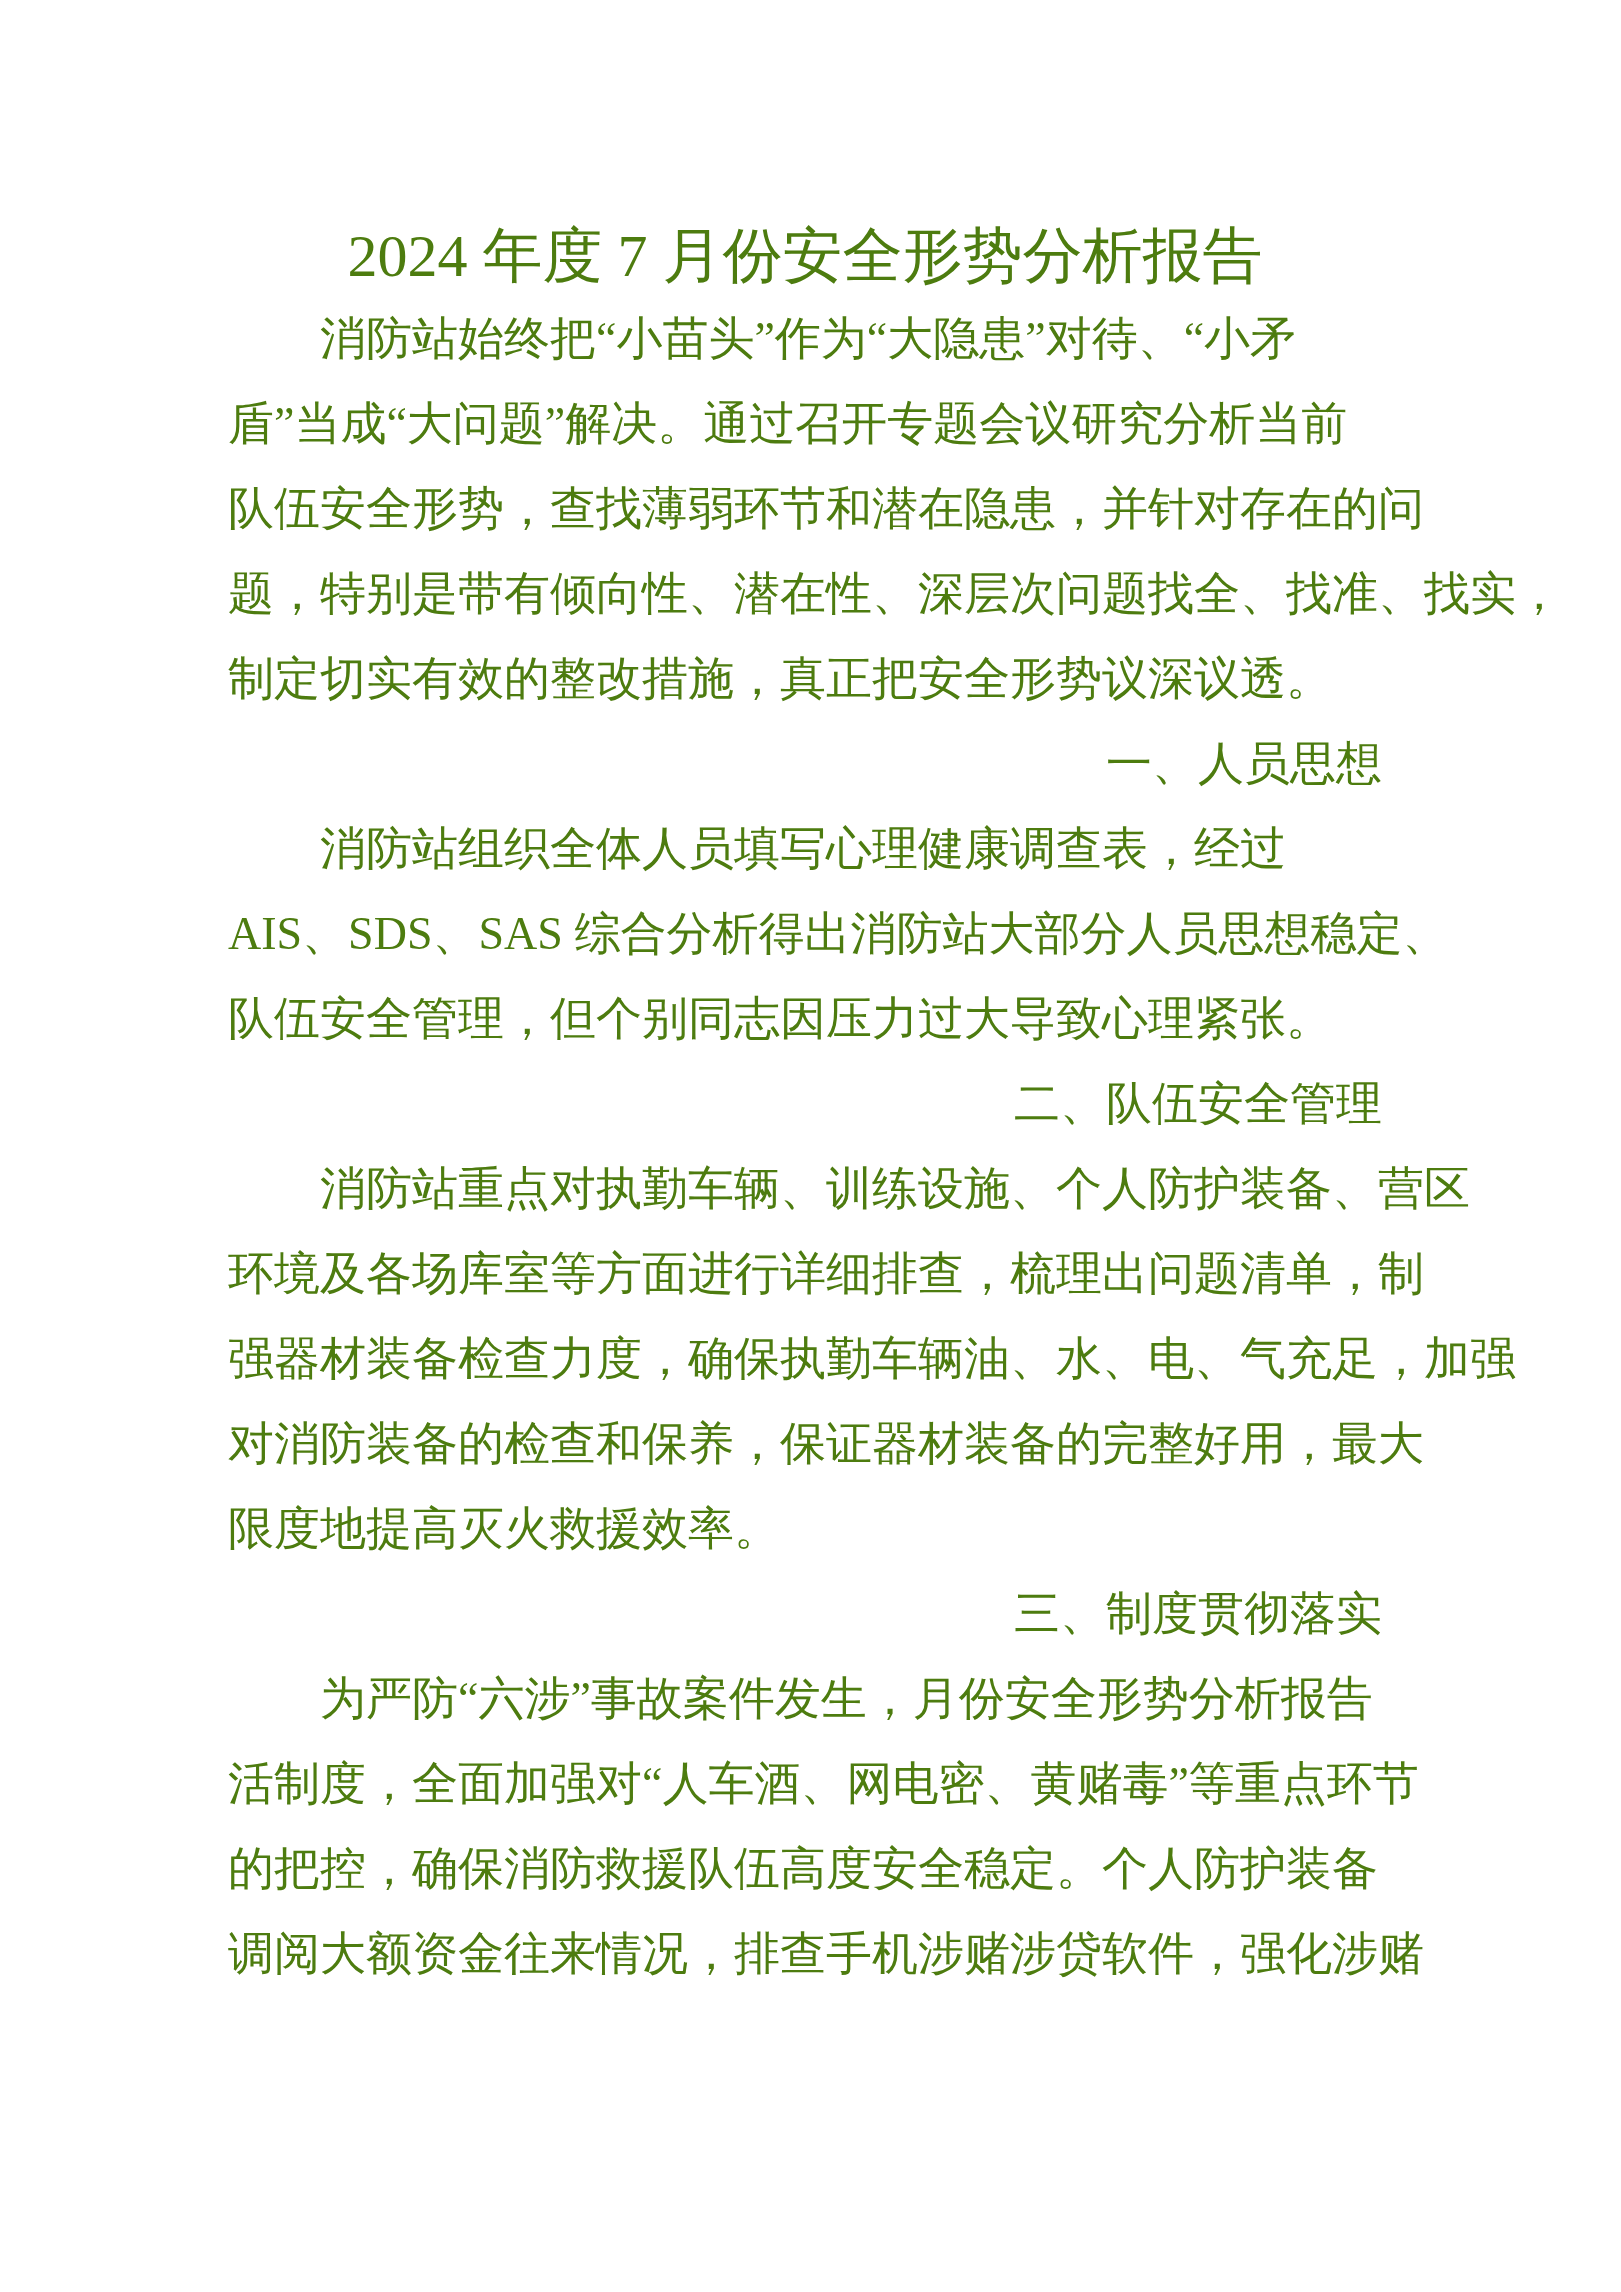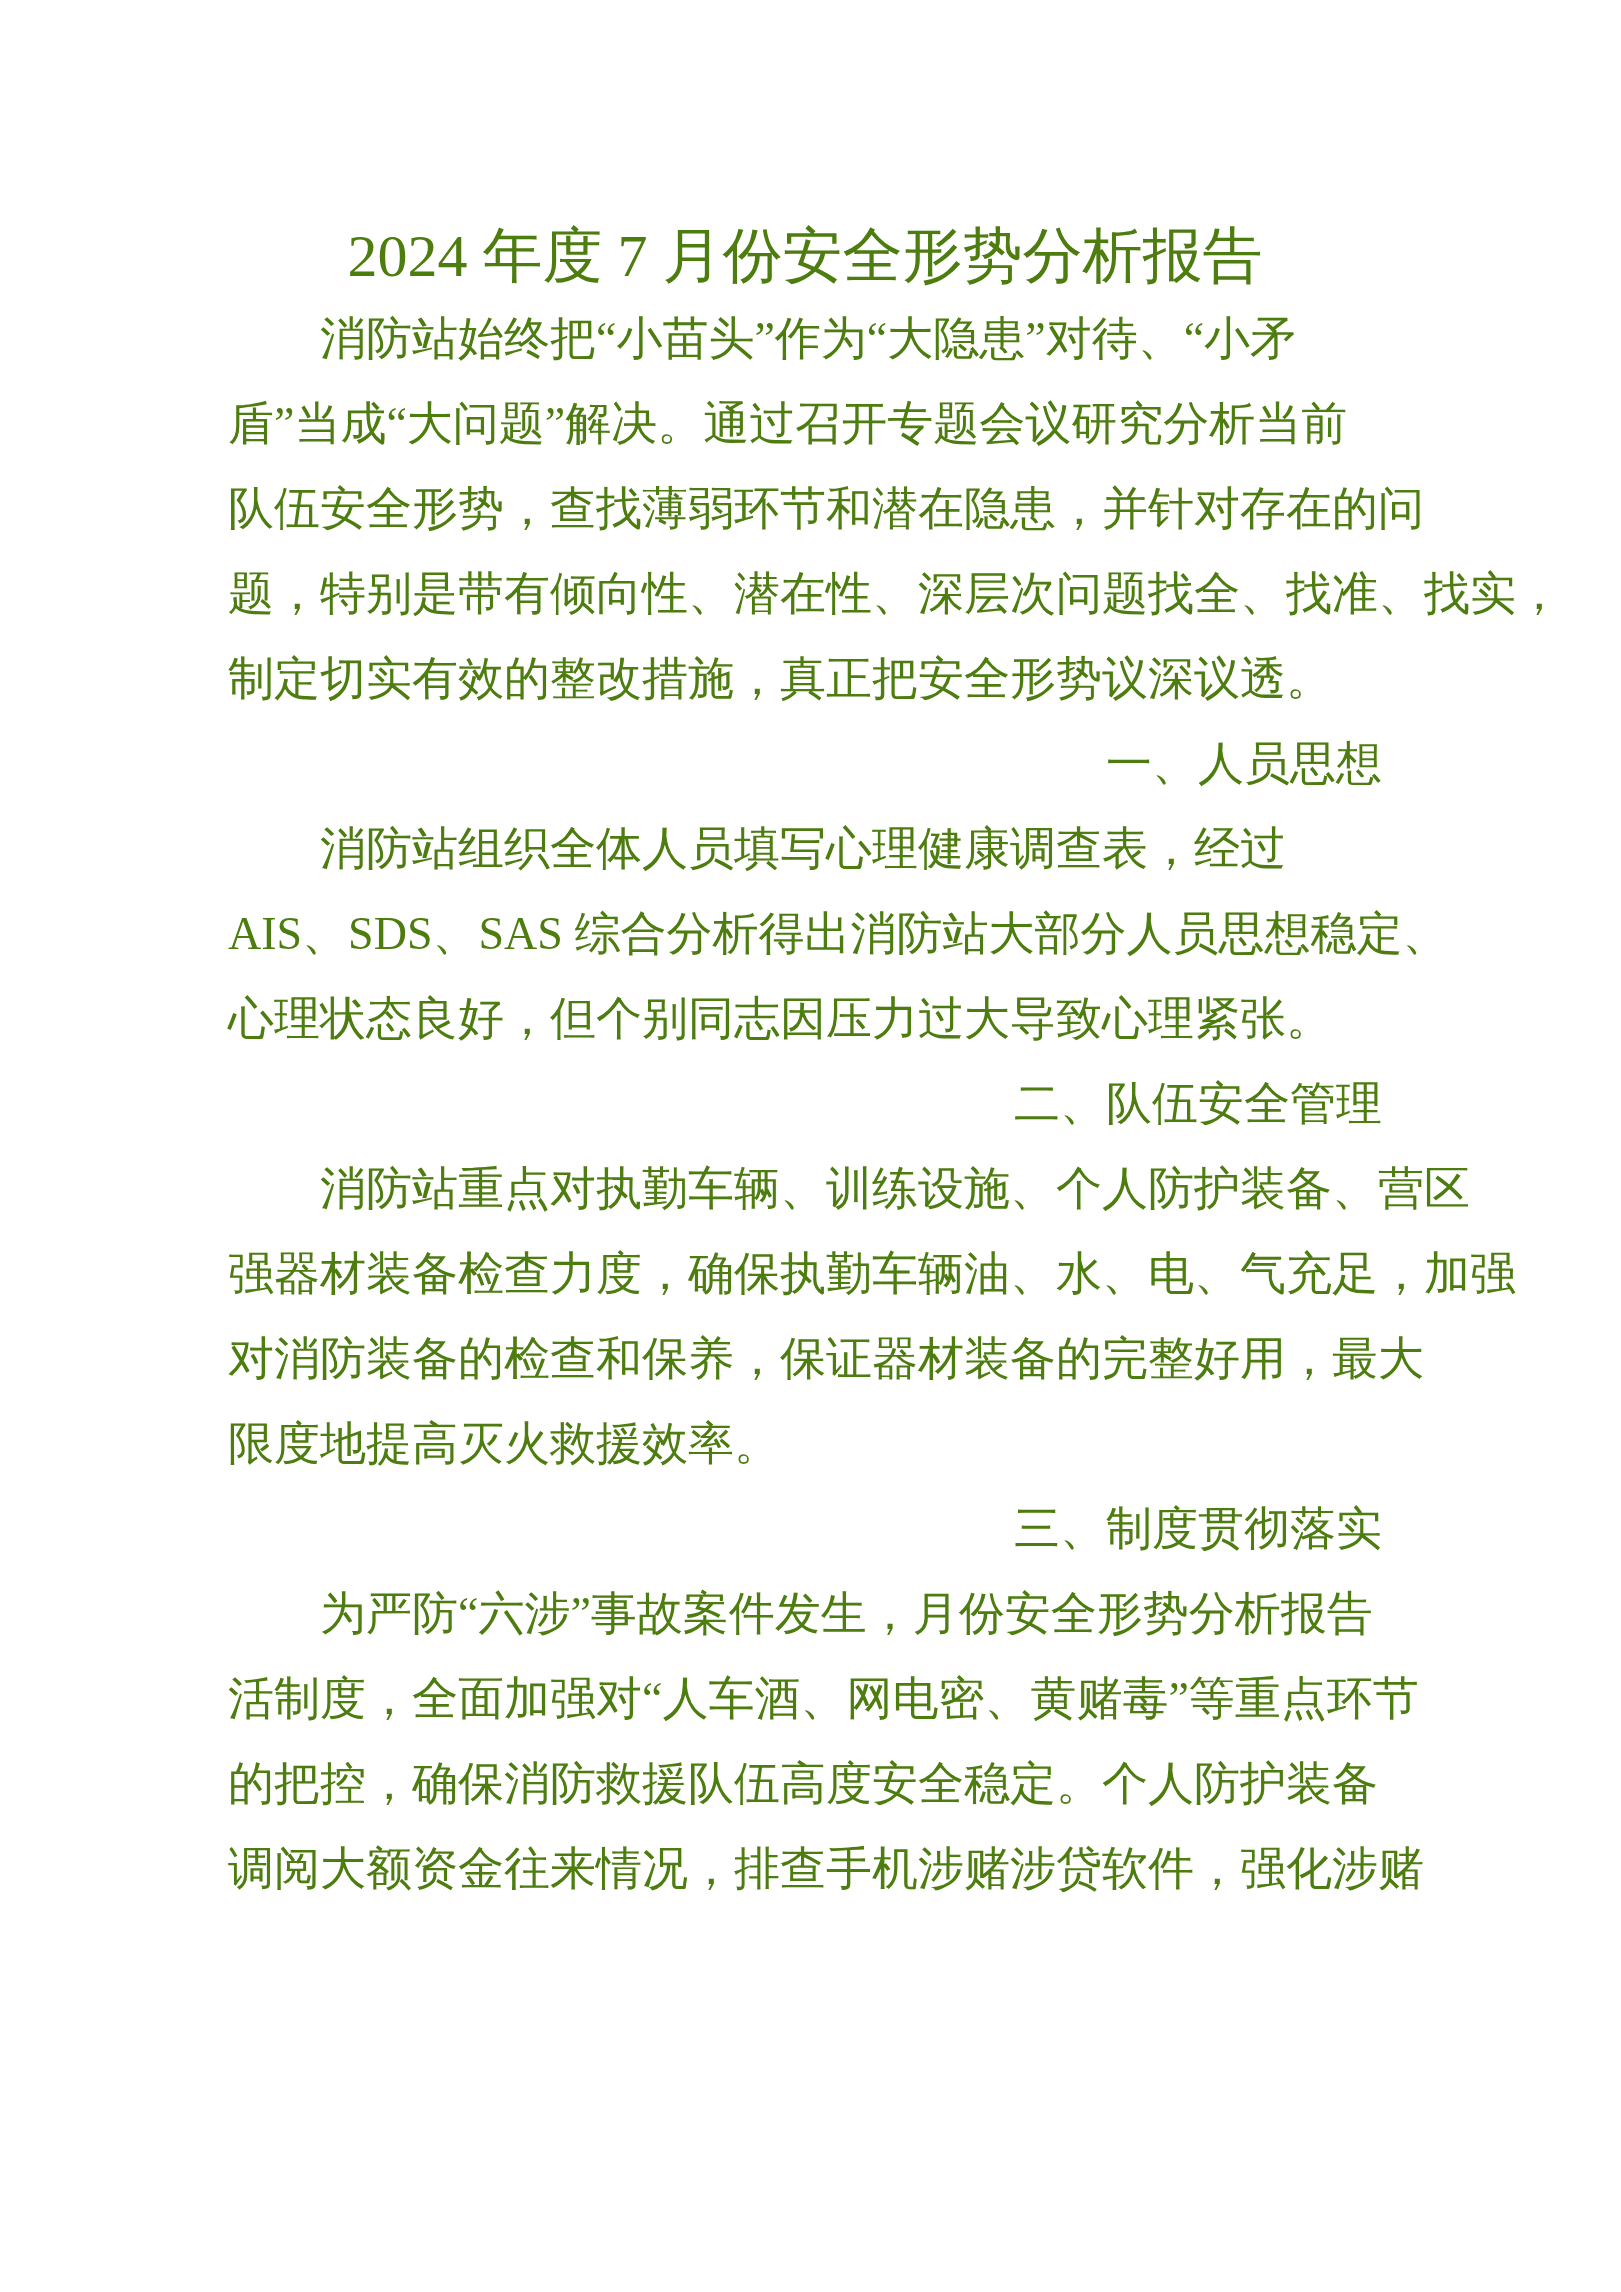"心理状态良好，但个别同志因压力过大导致心理紧张。" div.line { text: 心理状态良好 -> 队伍安全管理 }
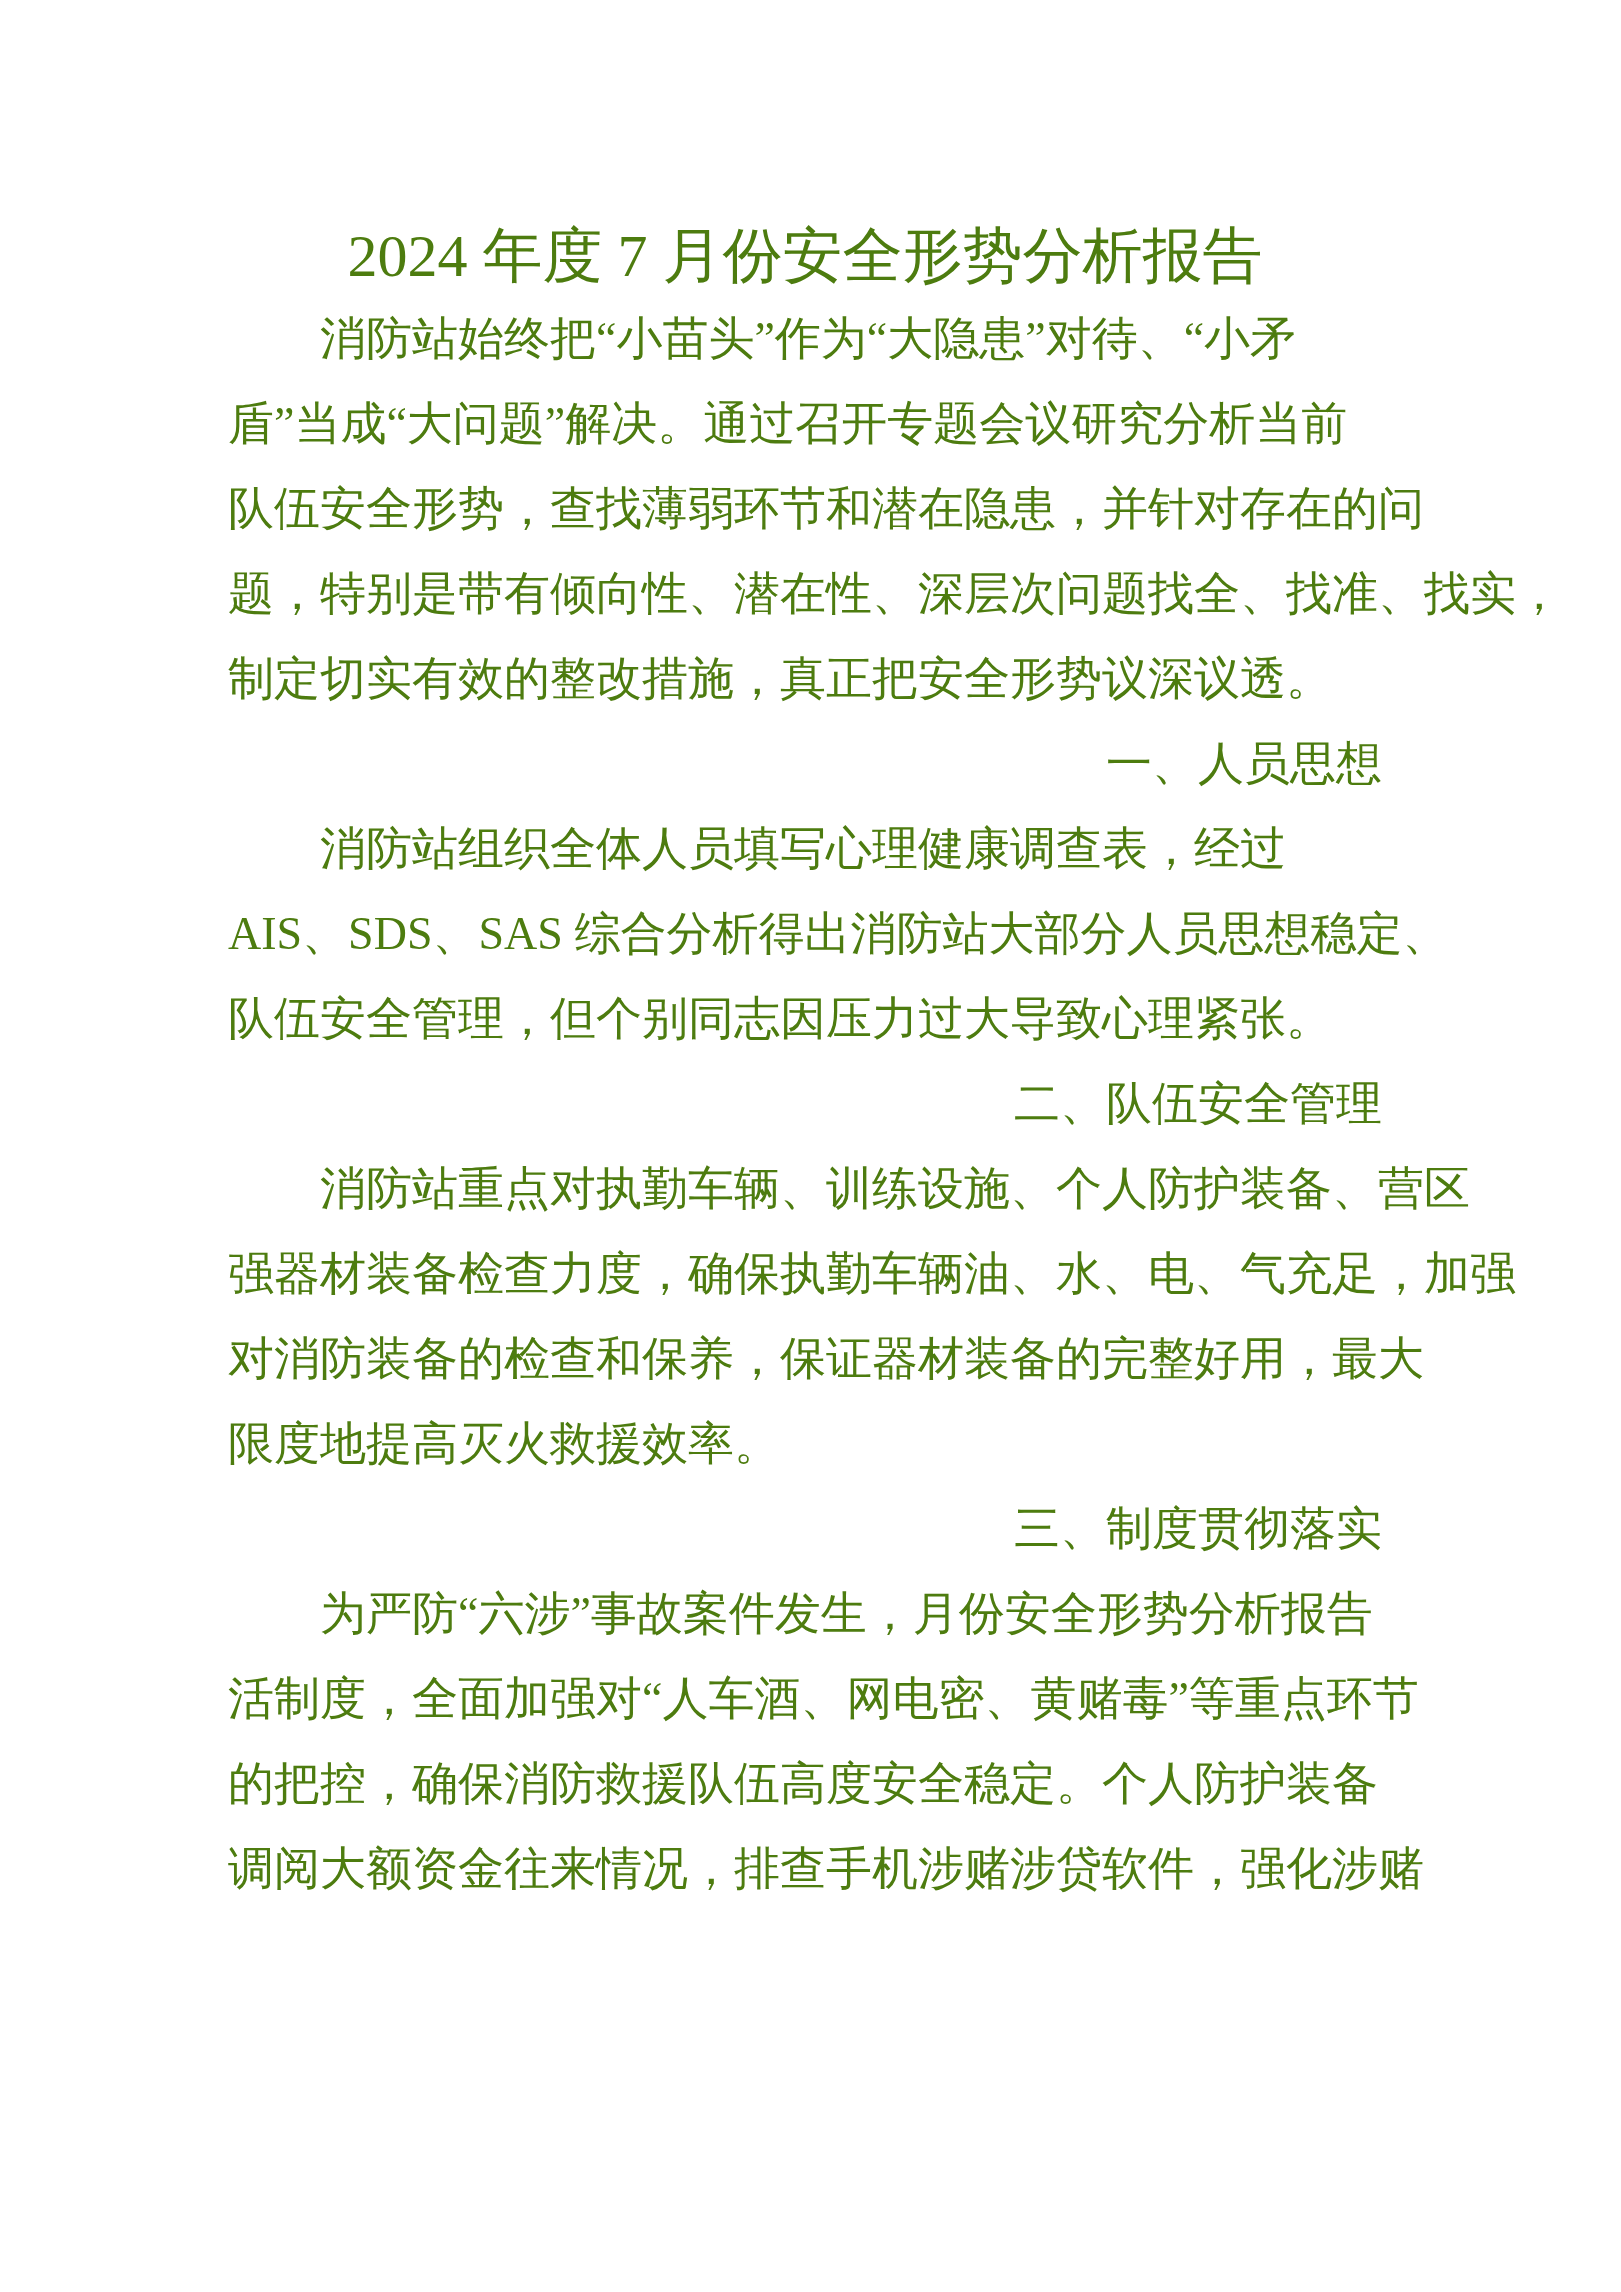"环境及各场库室等方面进行详细排查，梳理出问题清单，制" div.line { html: none -> <div>环境及各场库室等方面进行详细排查，梳理出问题清单，制</div> }
